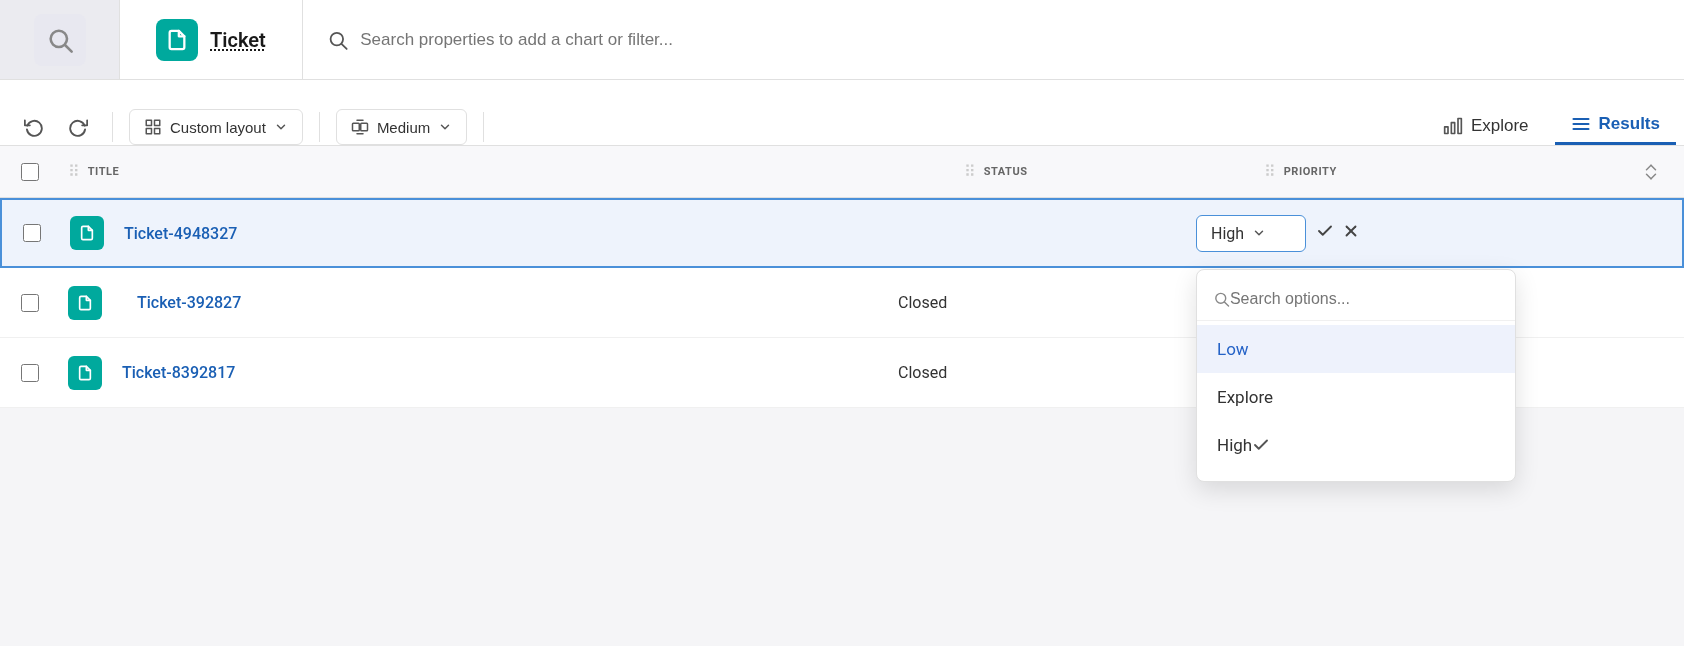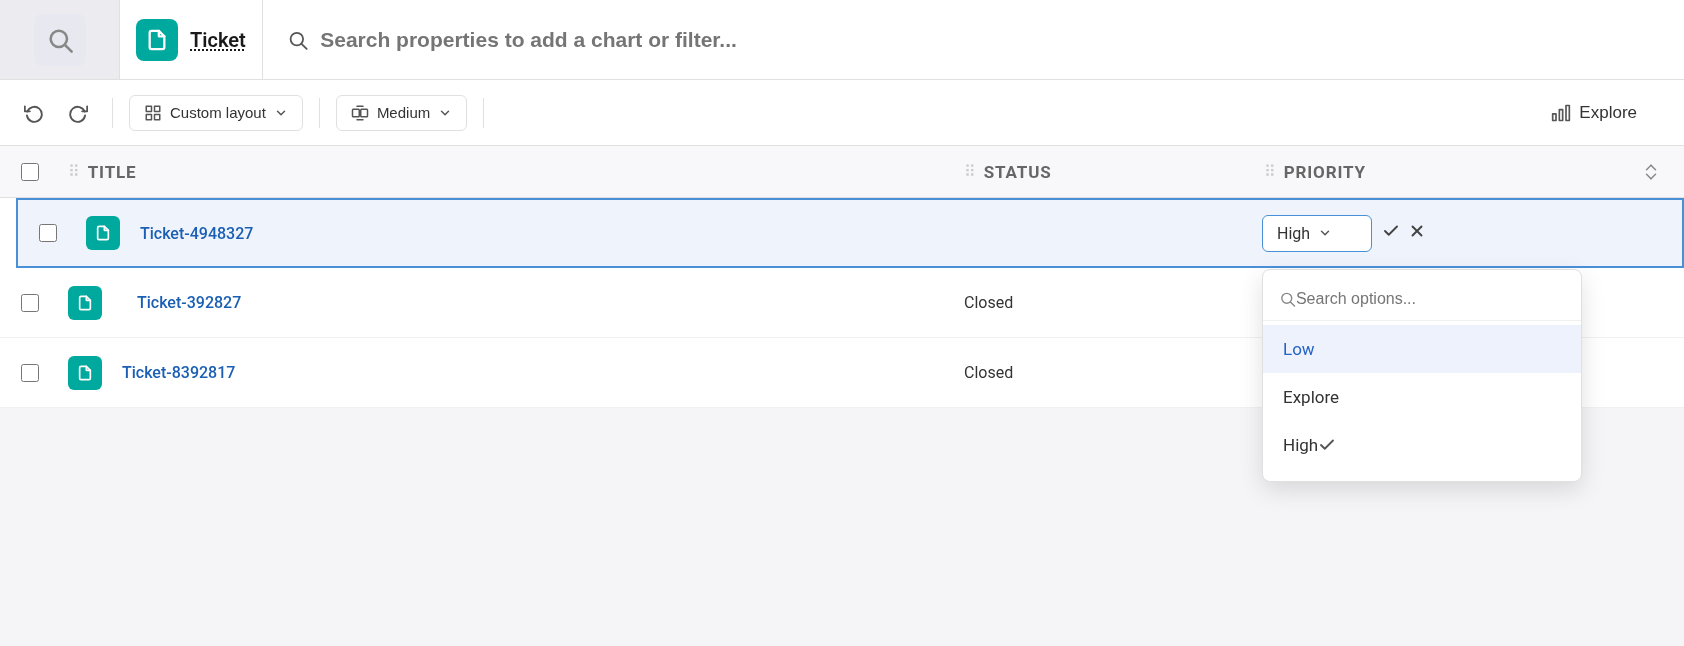"Ticket" .app-icon { padding: 0 16px -> 0 36px }
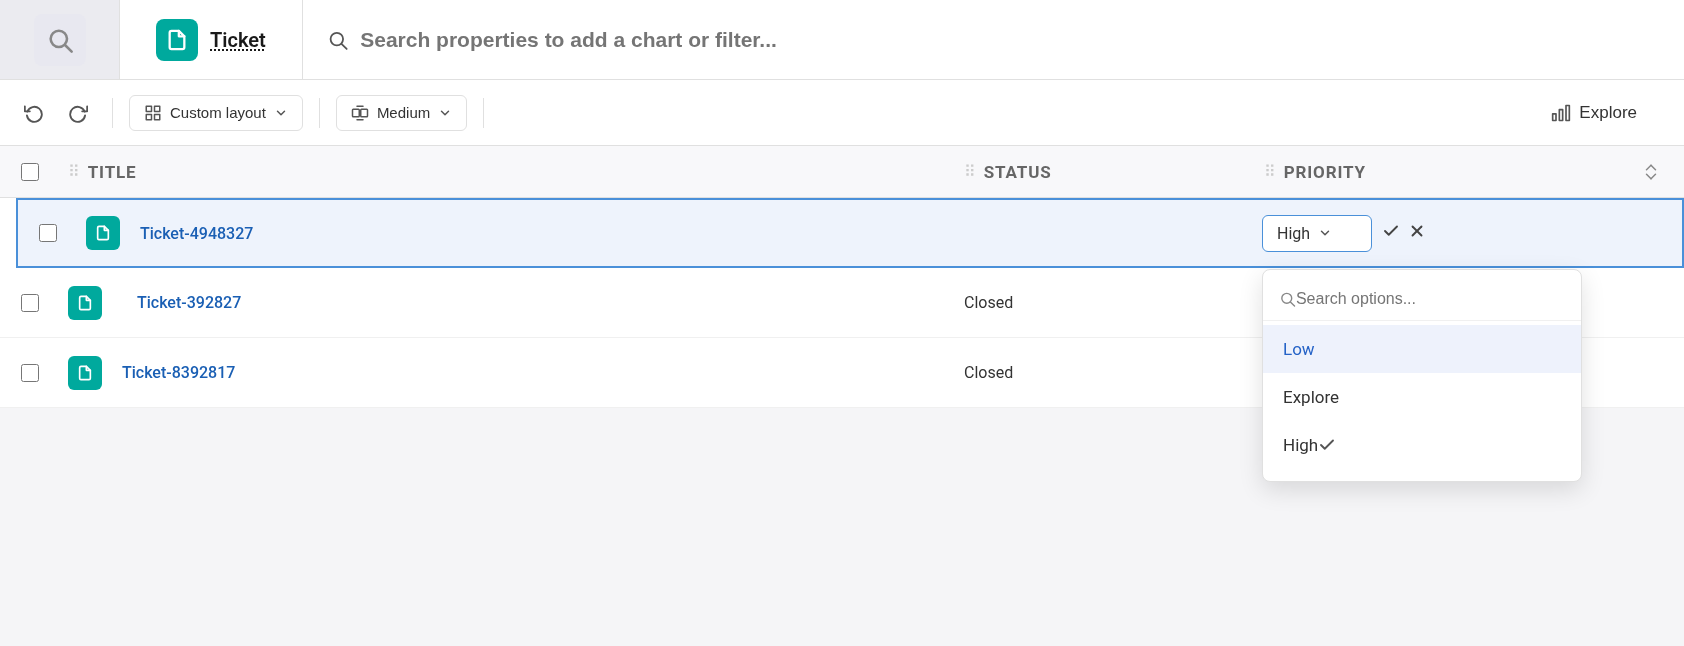"Search properties to add a" .search-bar input { font-size: 21px -> 17px; font-weight: bold -> none }
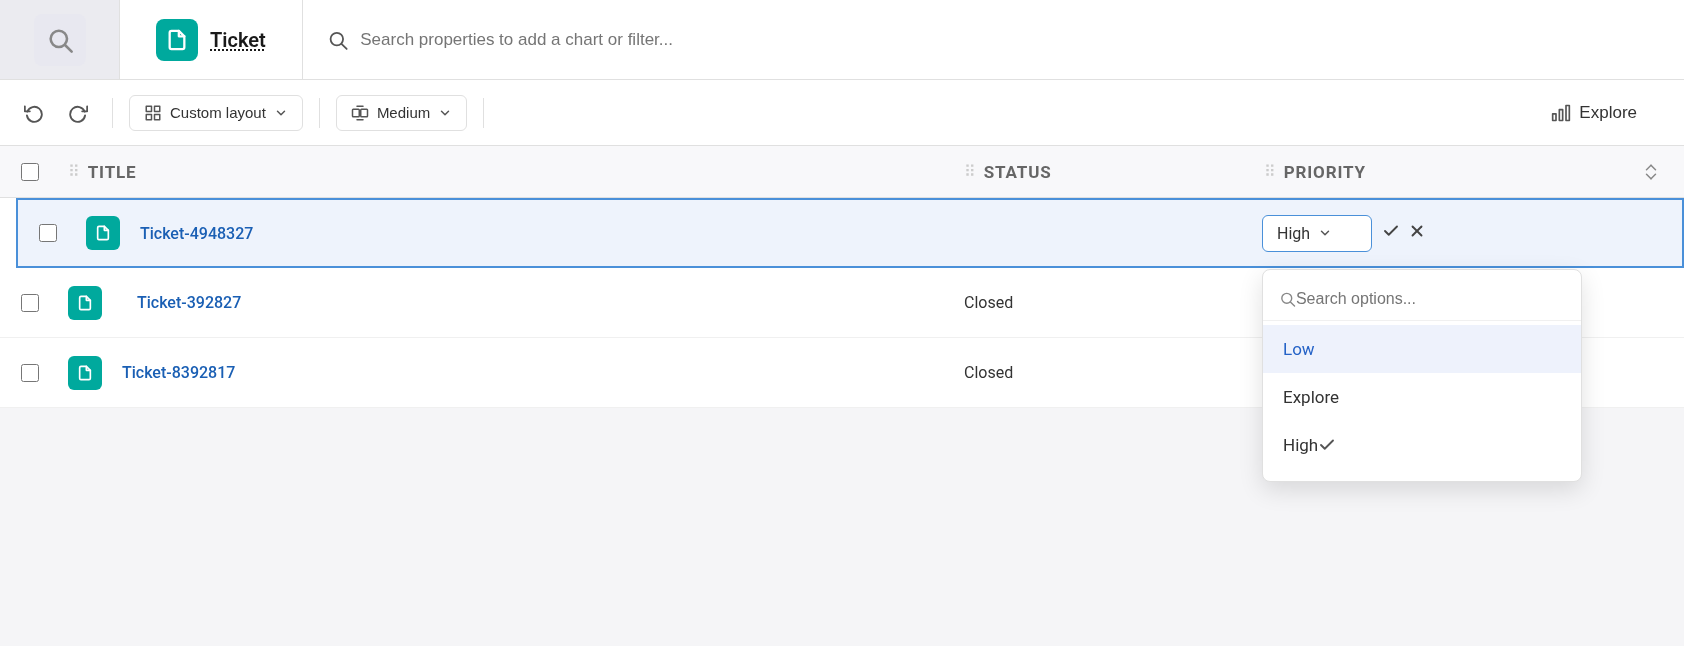"Custom layout" .toolbar { align-items: center -> flex-end; padding: 0 31px 0 16px -> 0 8px 0 16px }
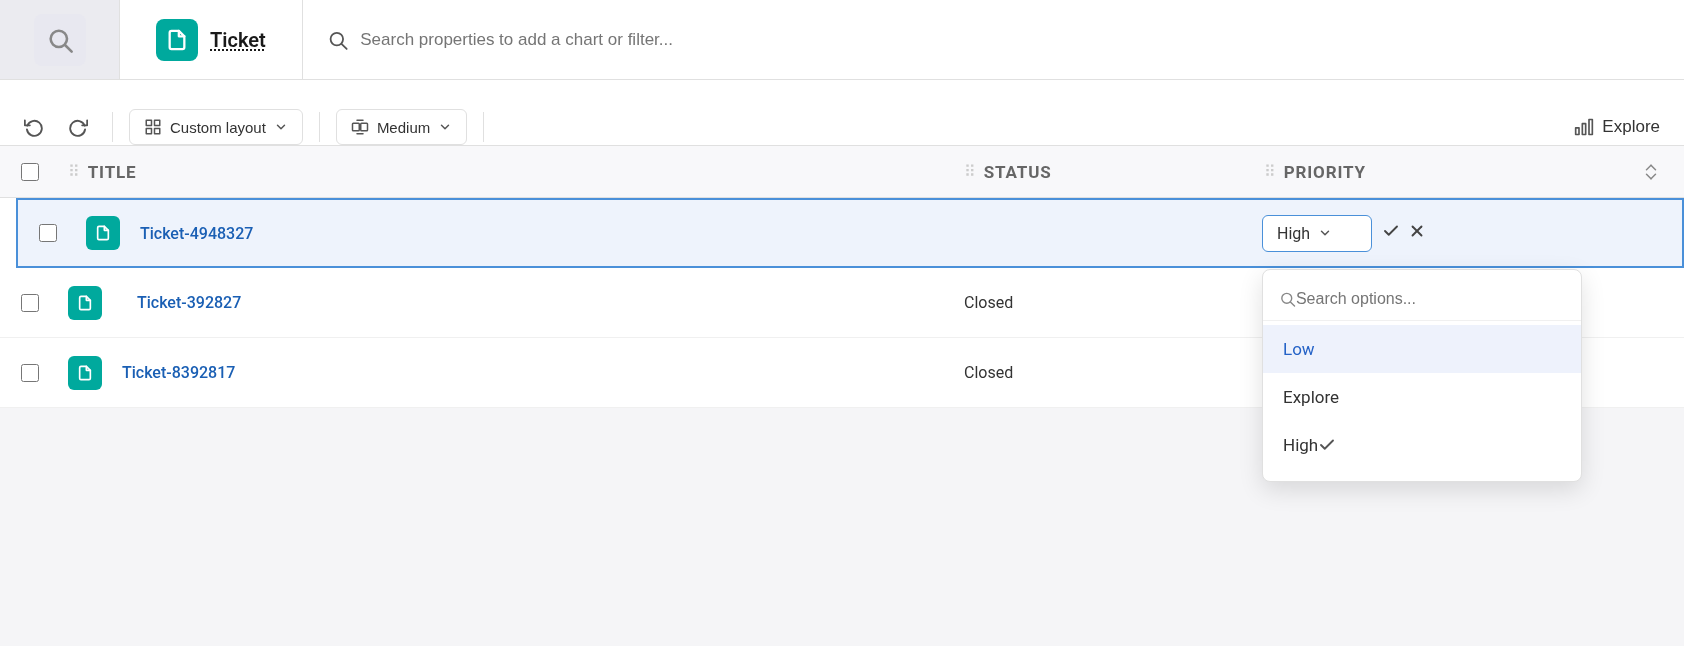"Results" button.results-btn { html: none -> <button> <svg> <line></line> <line></line> <line></line> </svg> <span>Results</span> </button> }
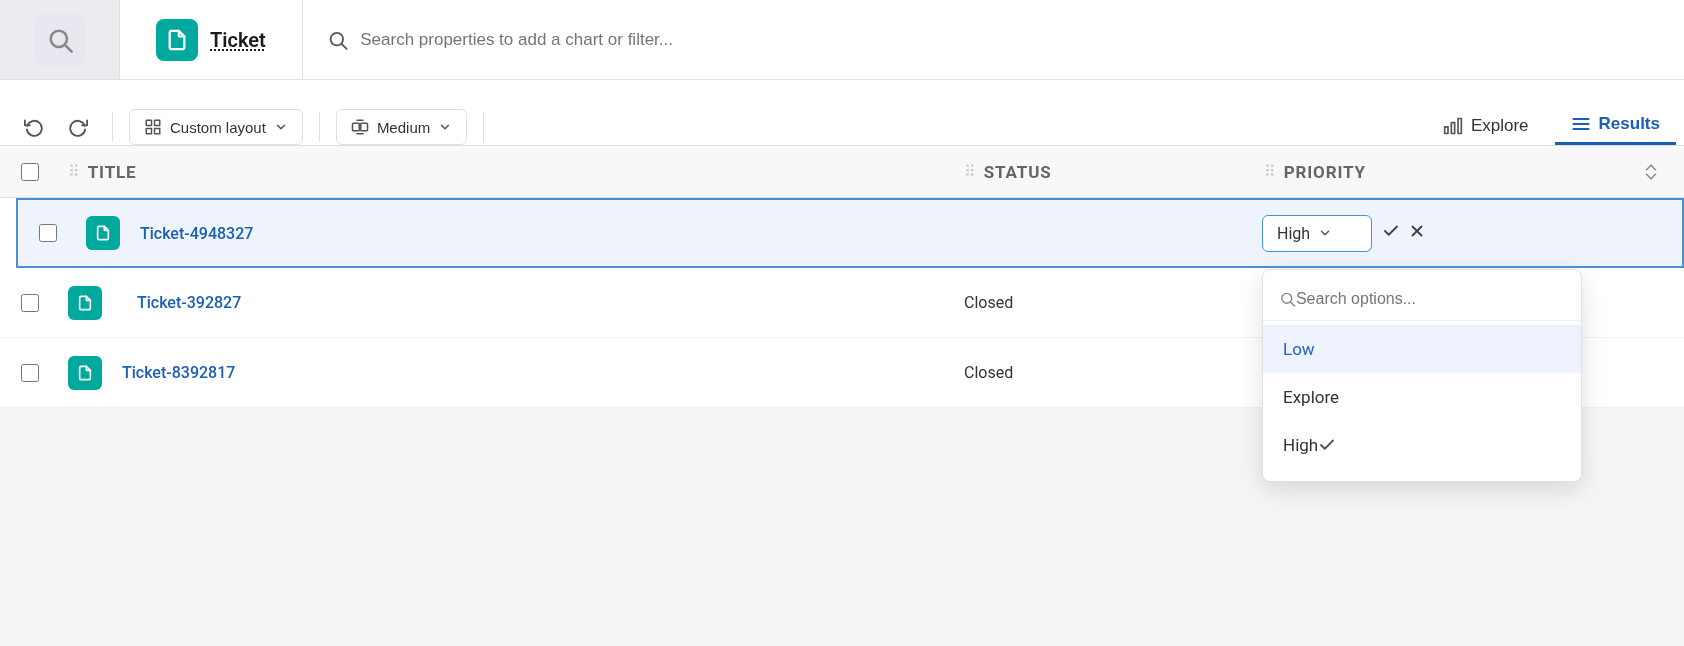"TITLE" .col-header-text { font-size: 17px -> 11px }
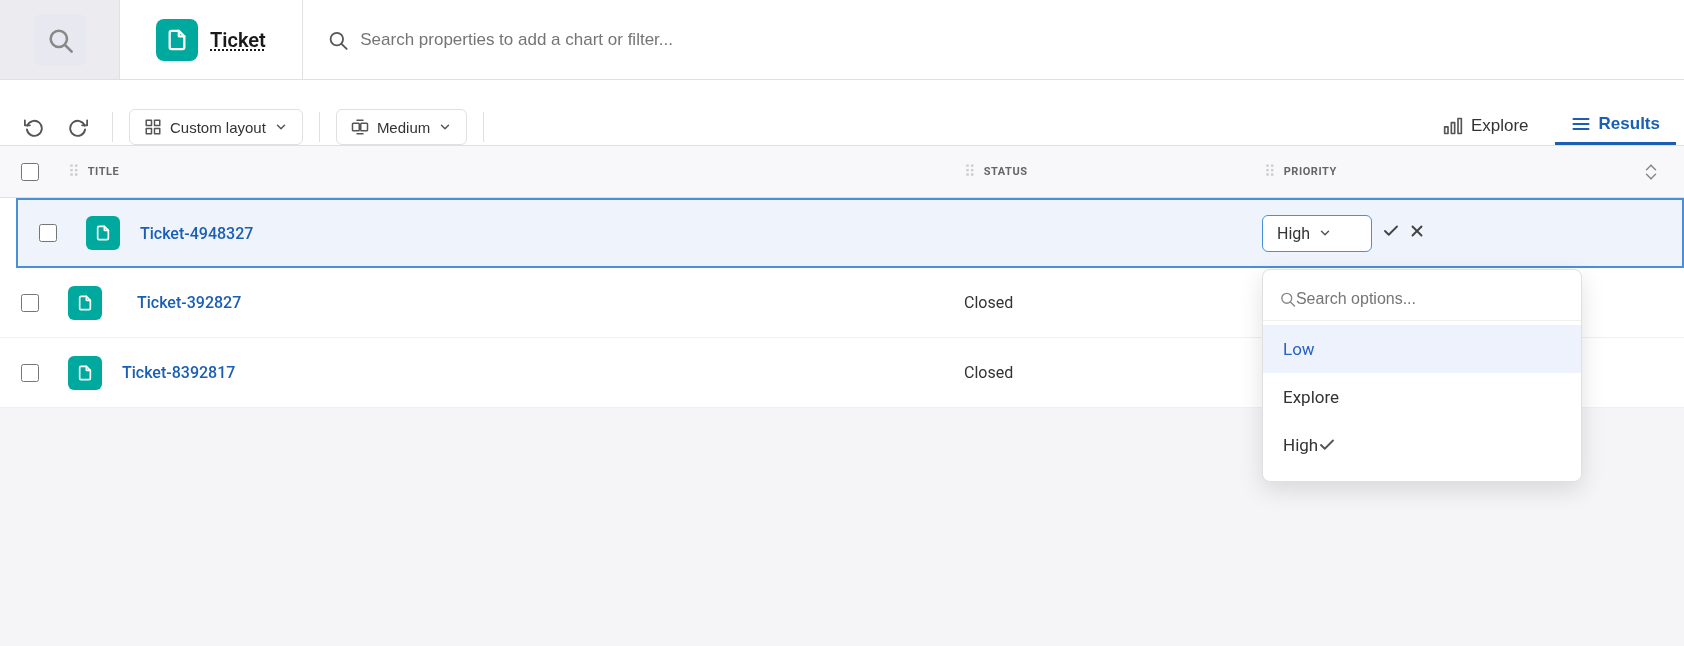"Ticket-4948327" .table-row.active { margin-left: 16px -> none }
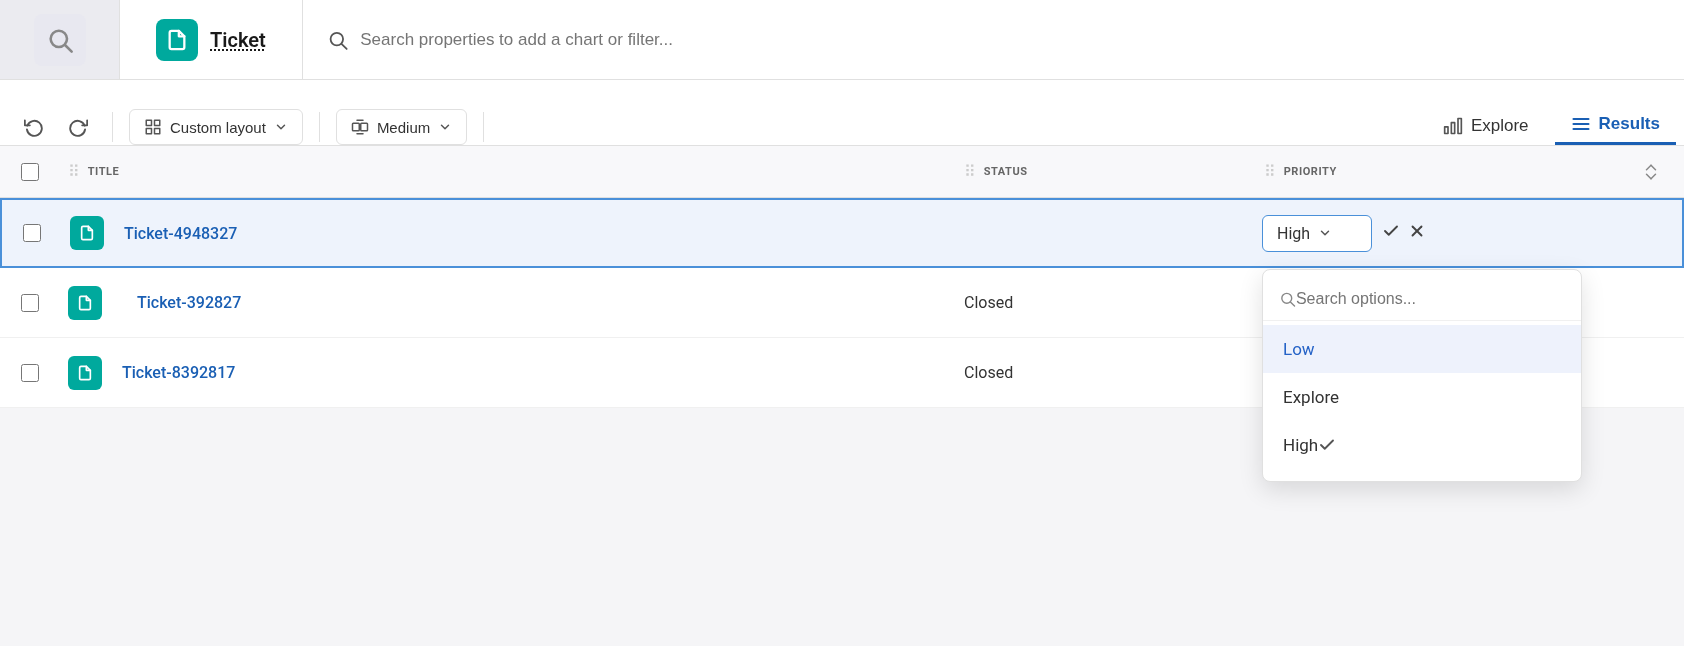"High" .priority-cell { width: 420px -> 486px }
